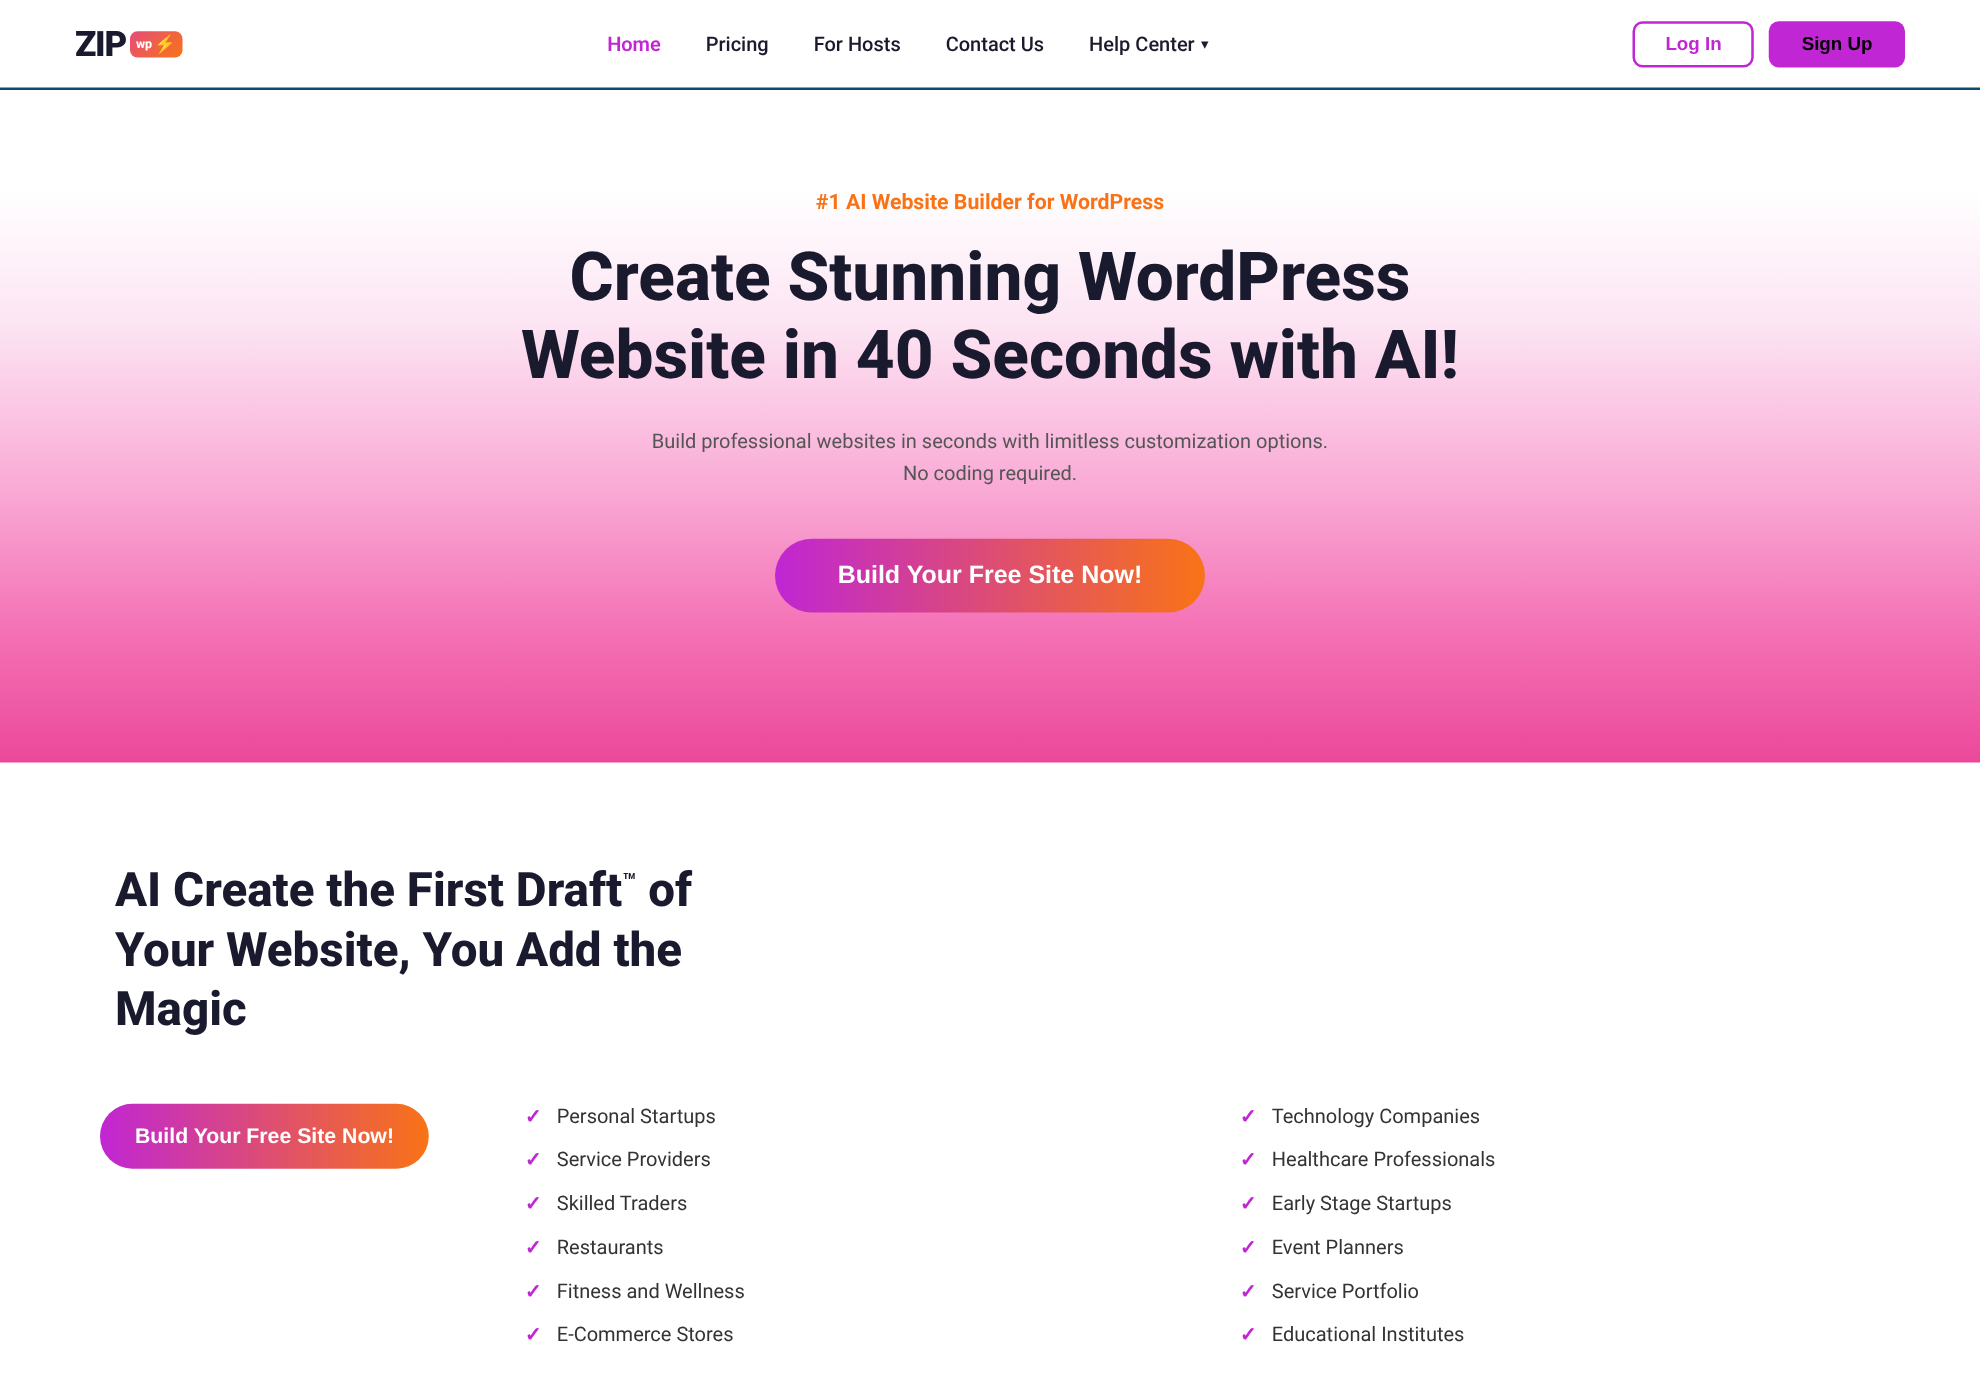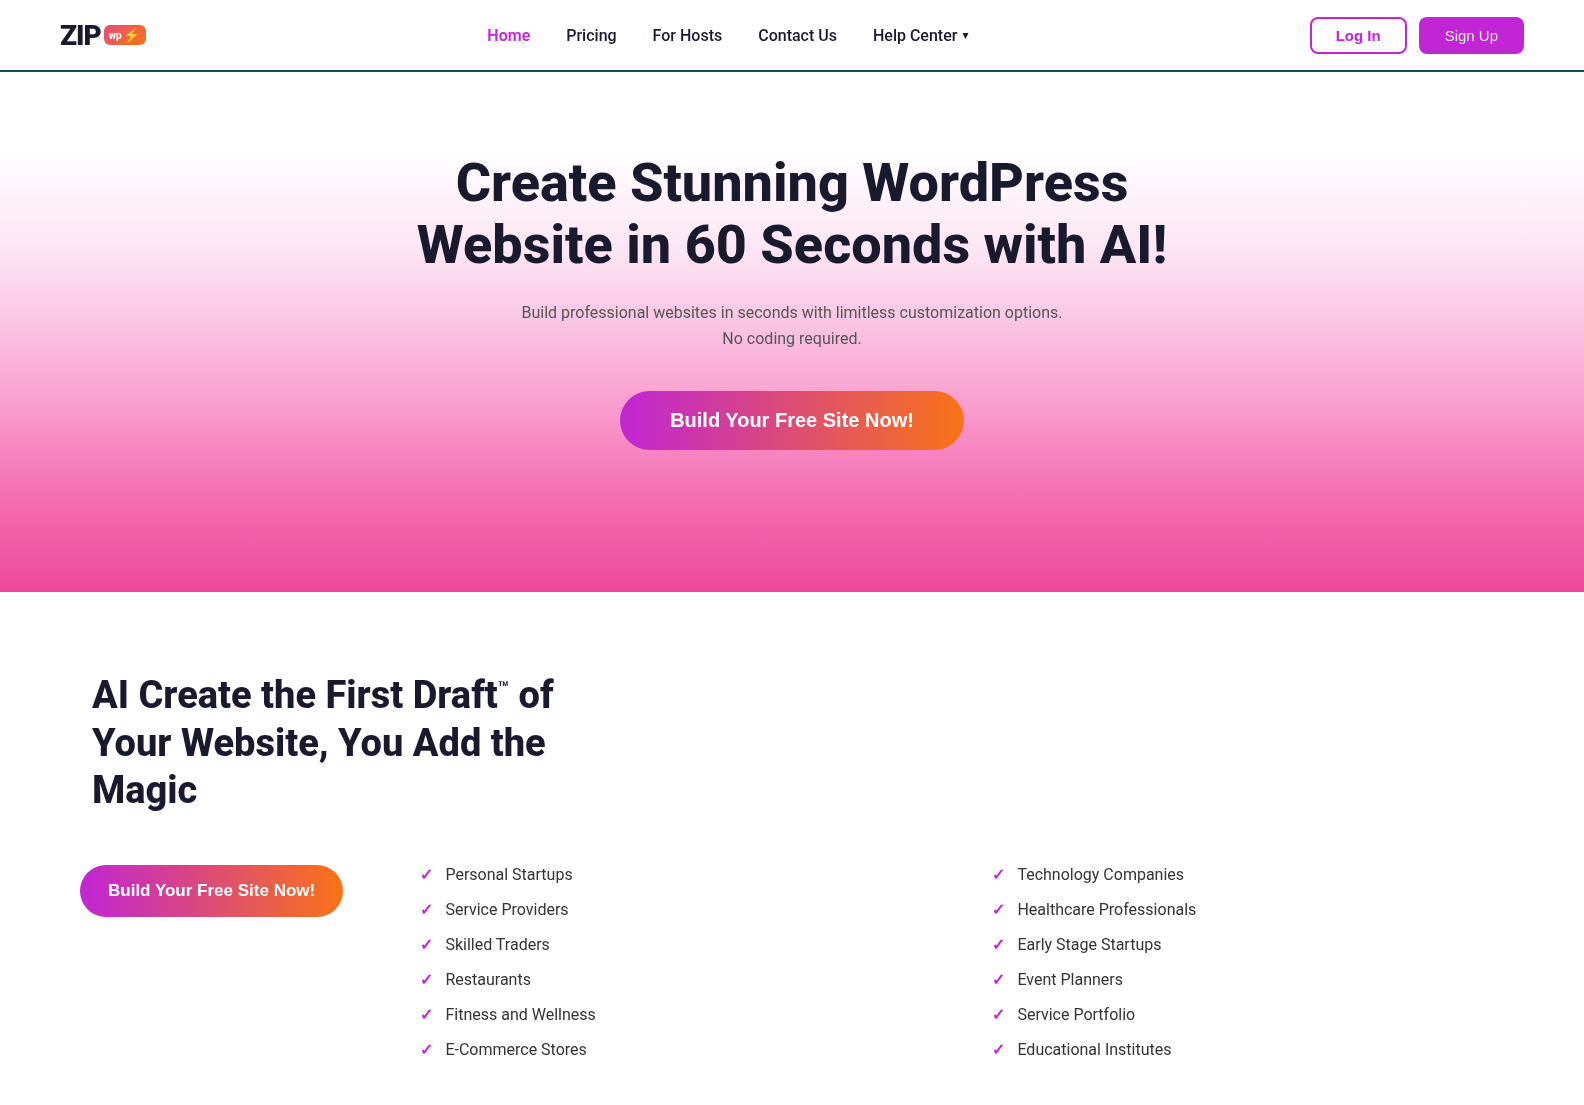"Sign Up" .btn-signup { color: #e5e5e5 -> #000000; font-weight: 400 -> 700 }
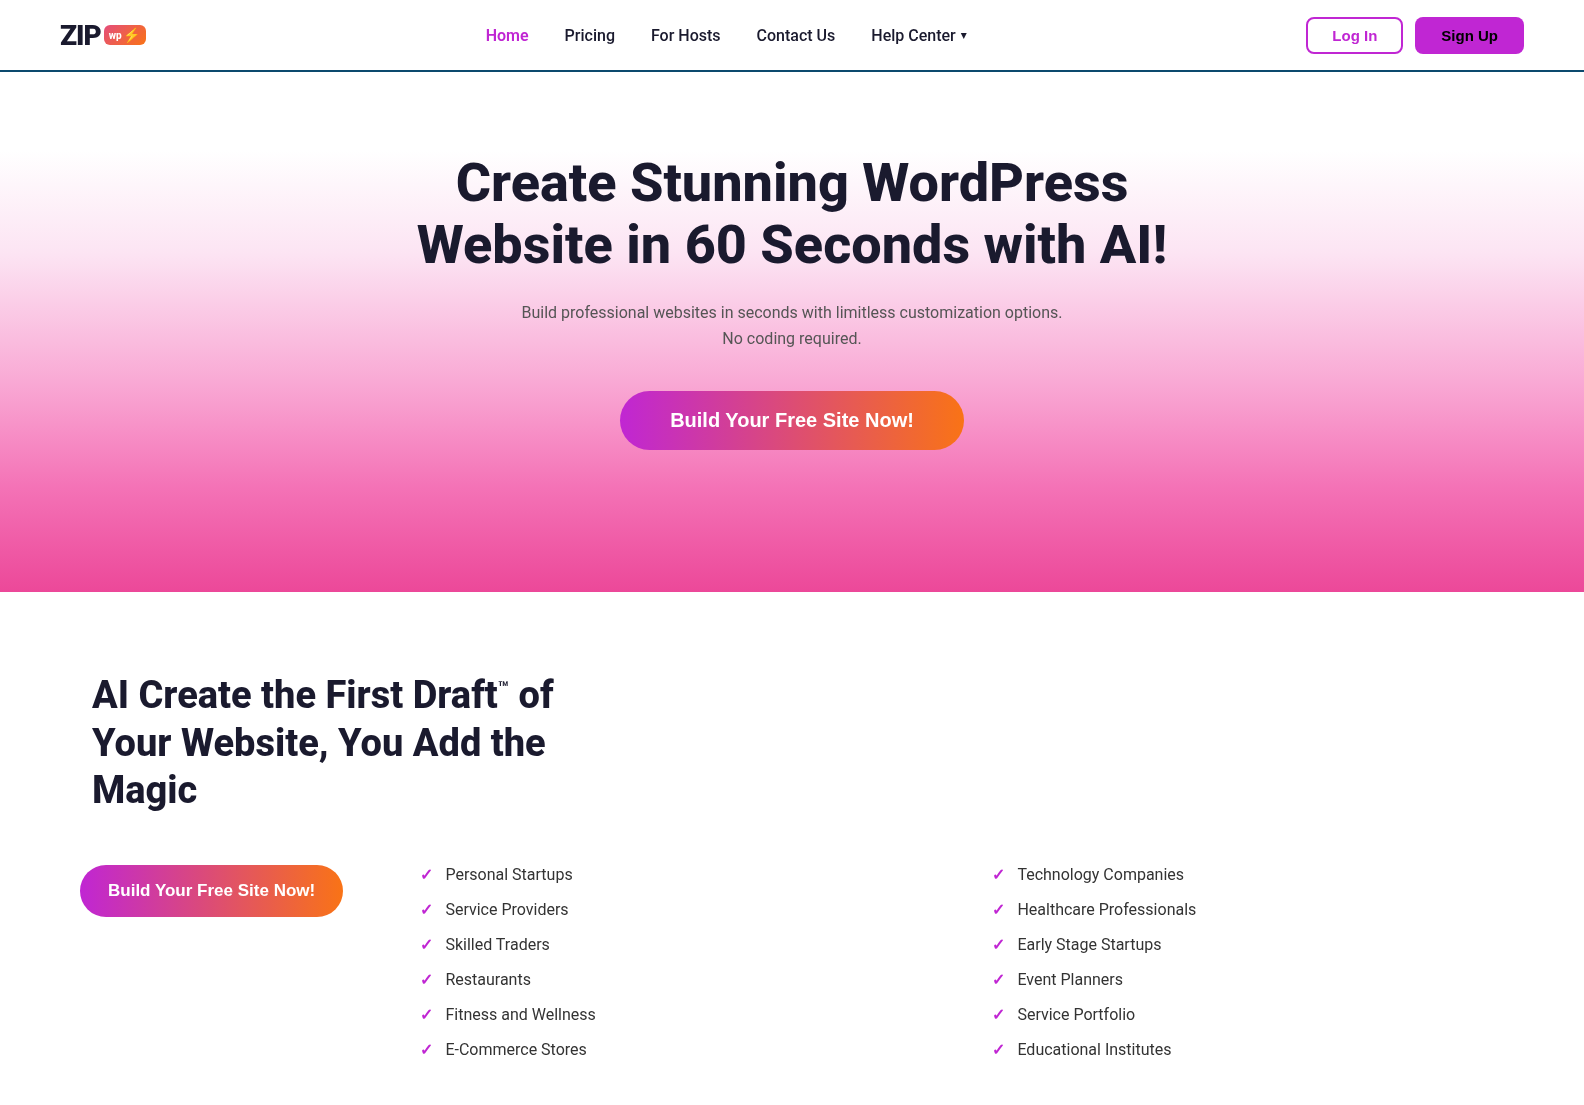"#1 AI Website Builder for" p.hero-tag { html: none -> <p>#1 AI Website Builder for WordPress</p> }
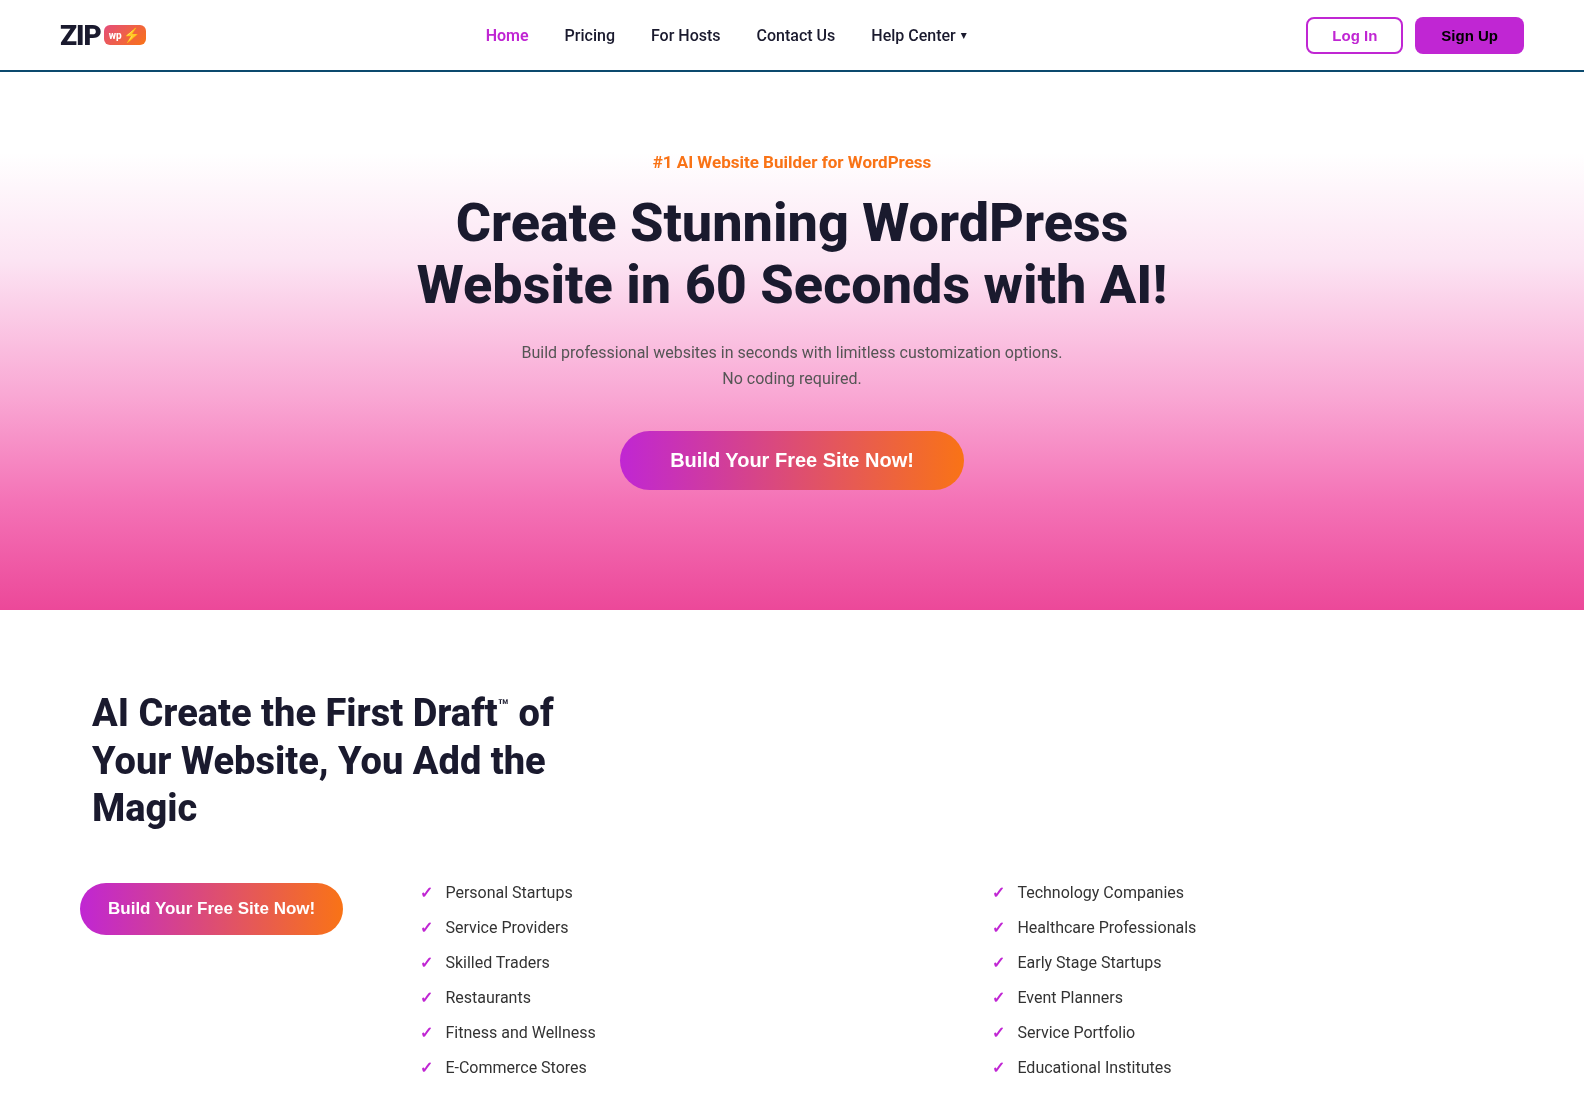"Create Stunning WordPress Website in" h1.hero-title { text: 60 -> 40 }
